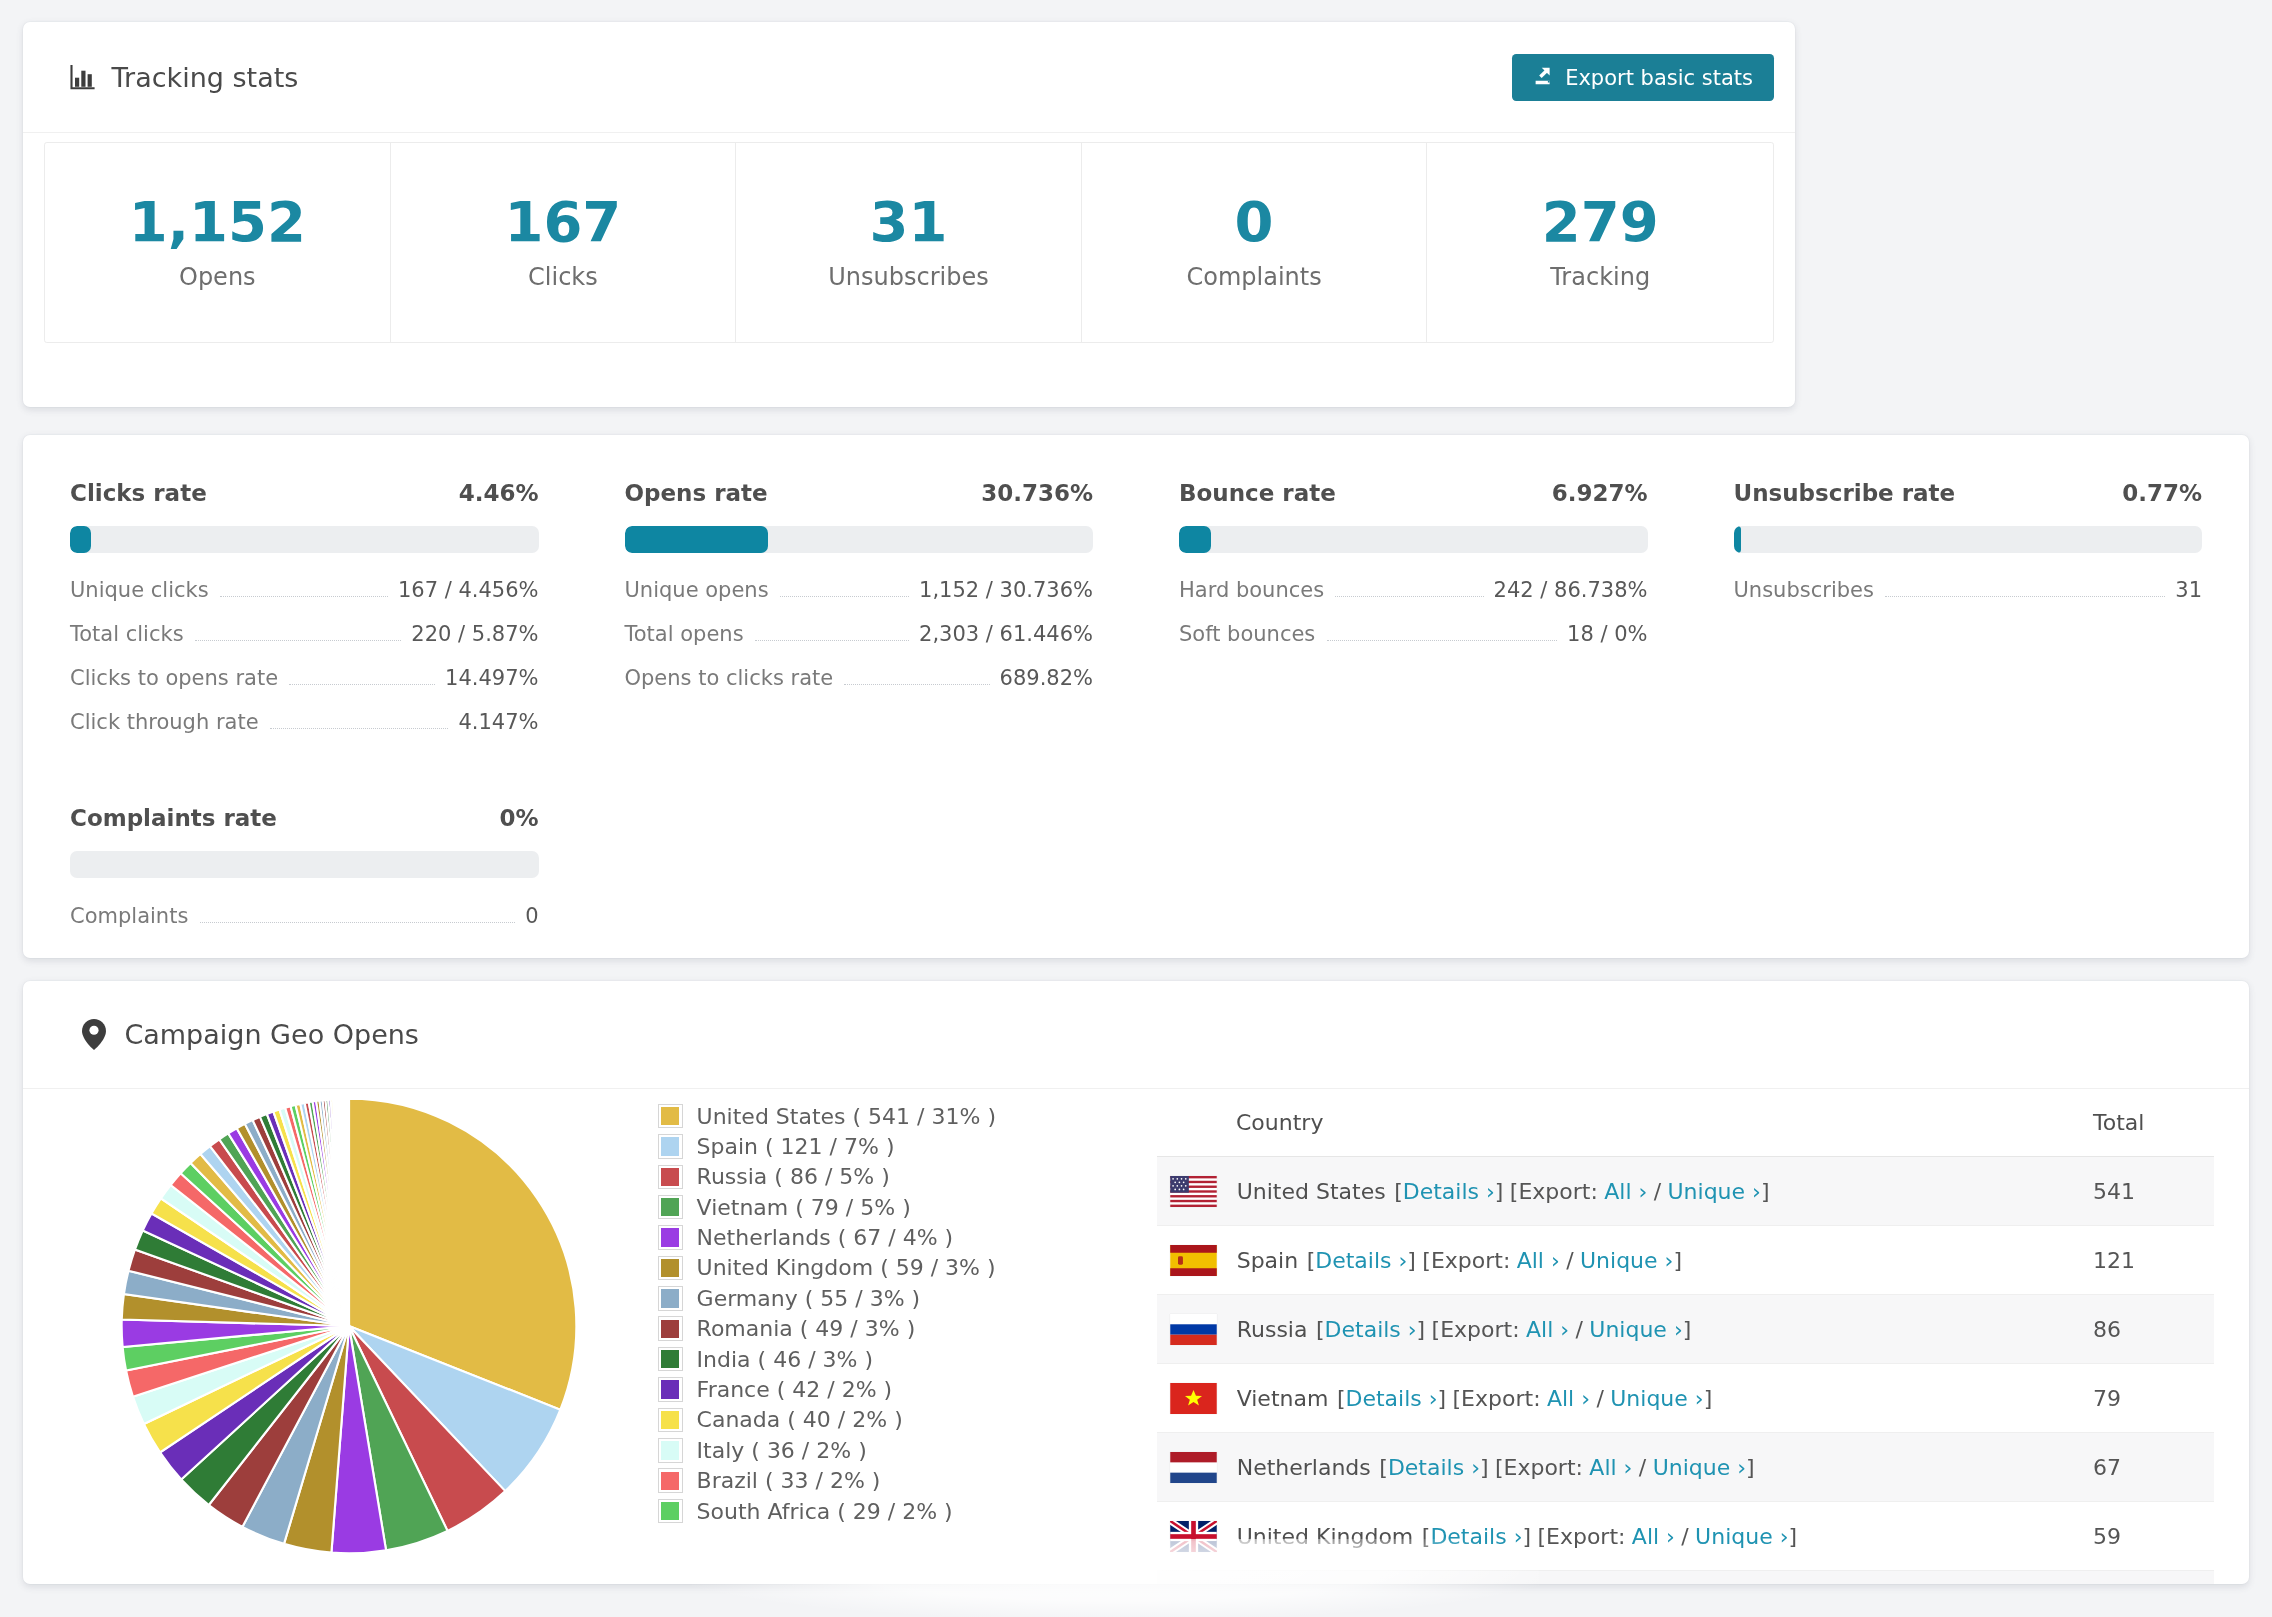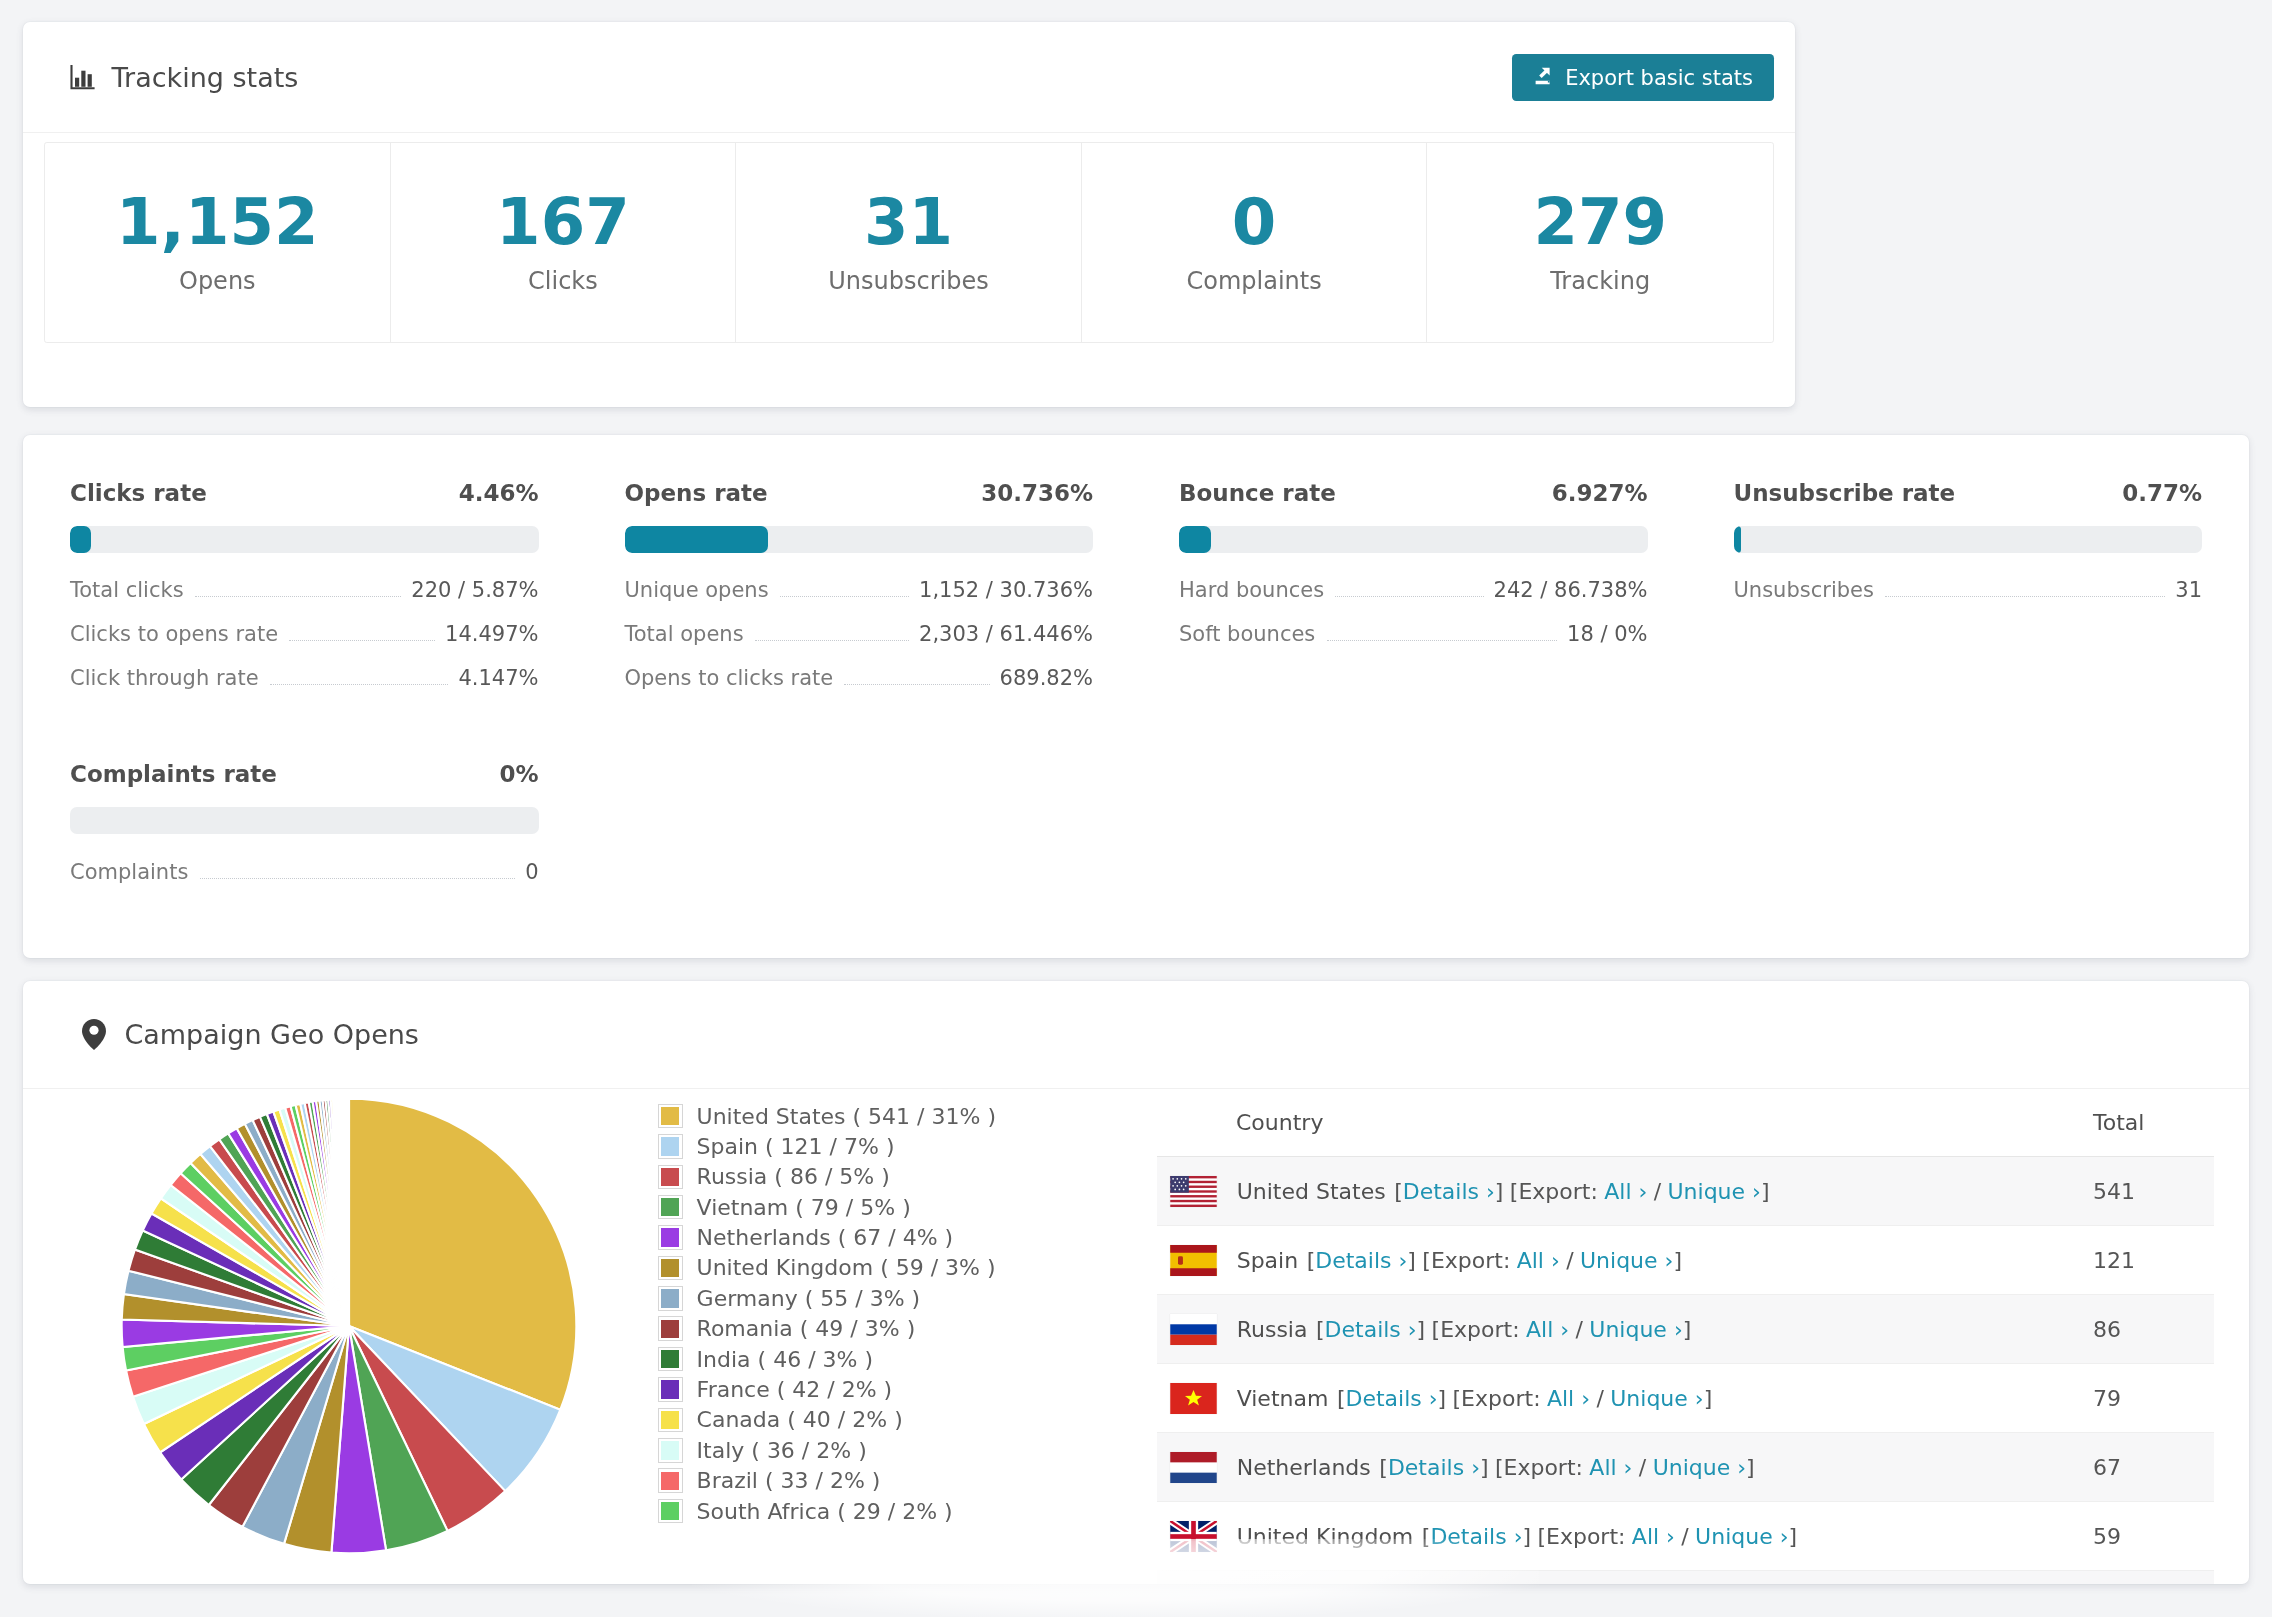"1,152" .stat-value { font-size: 64px -> 56px }
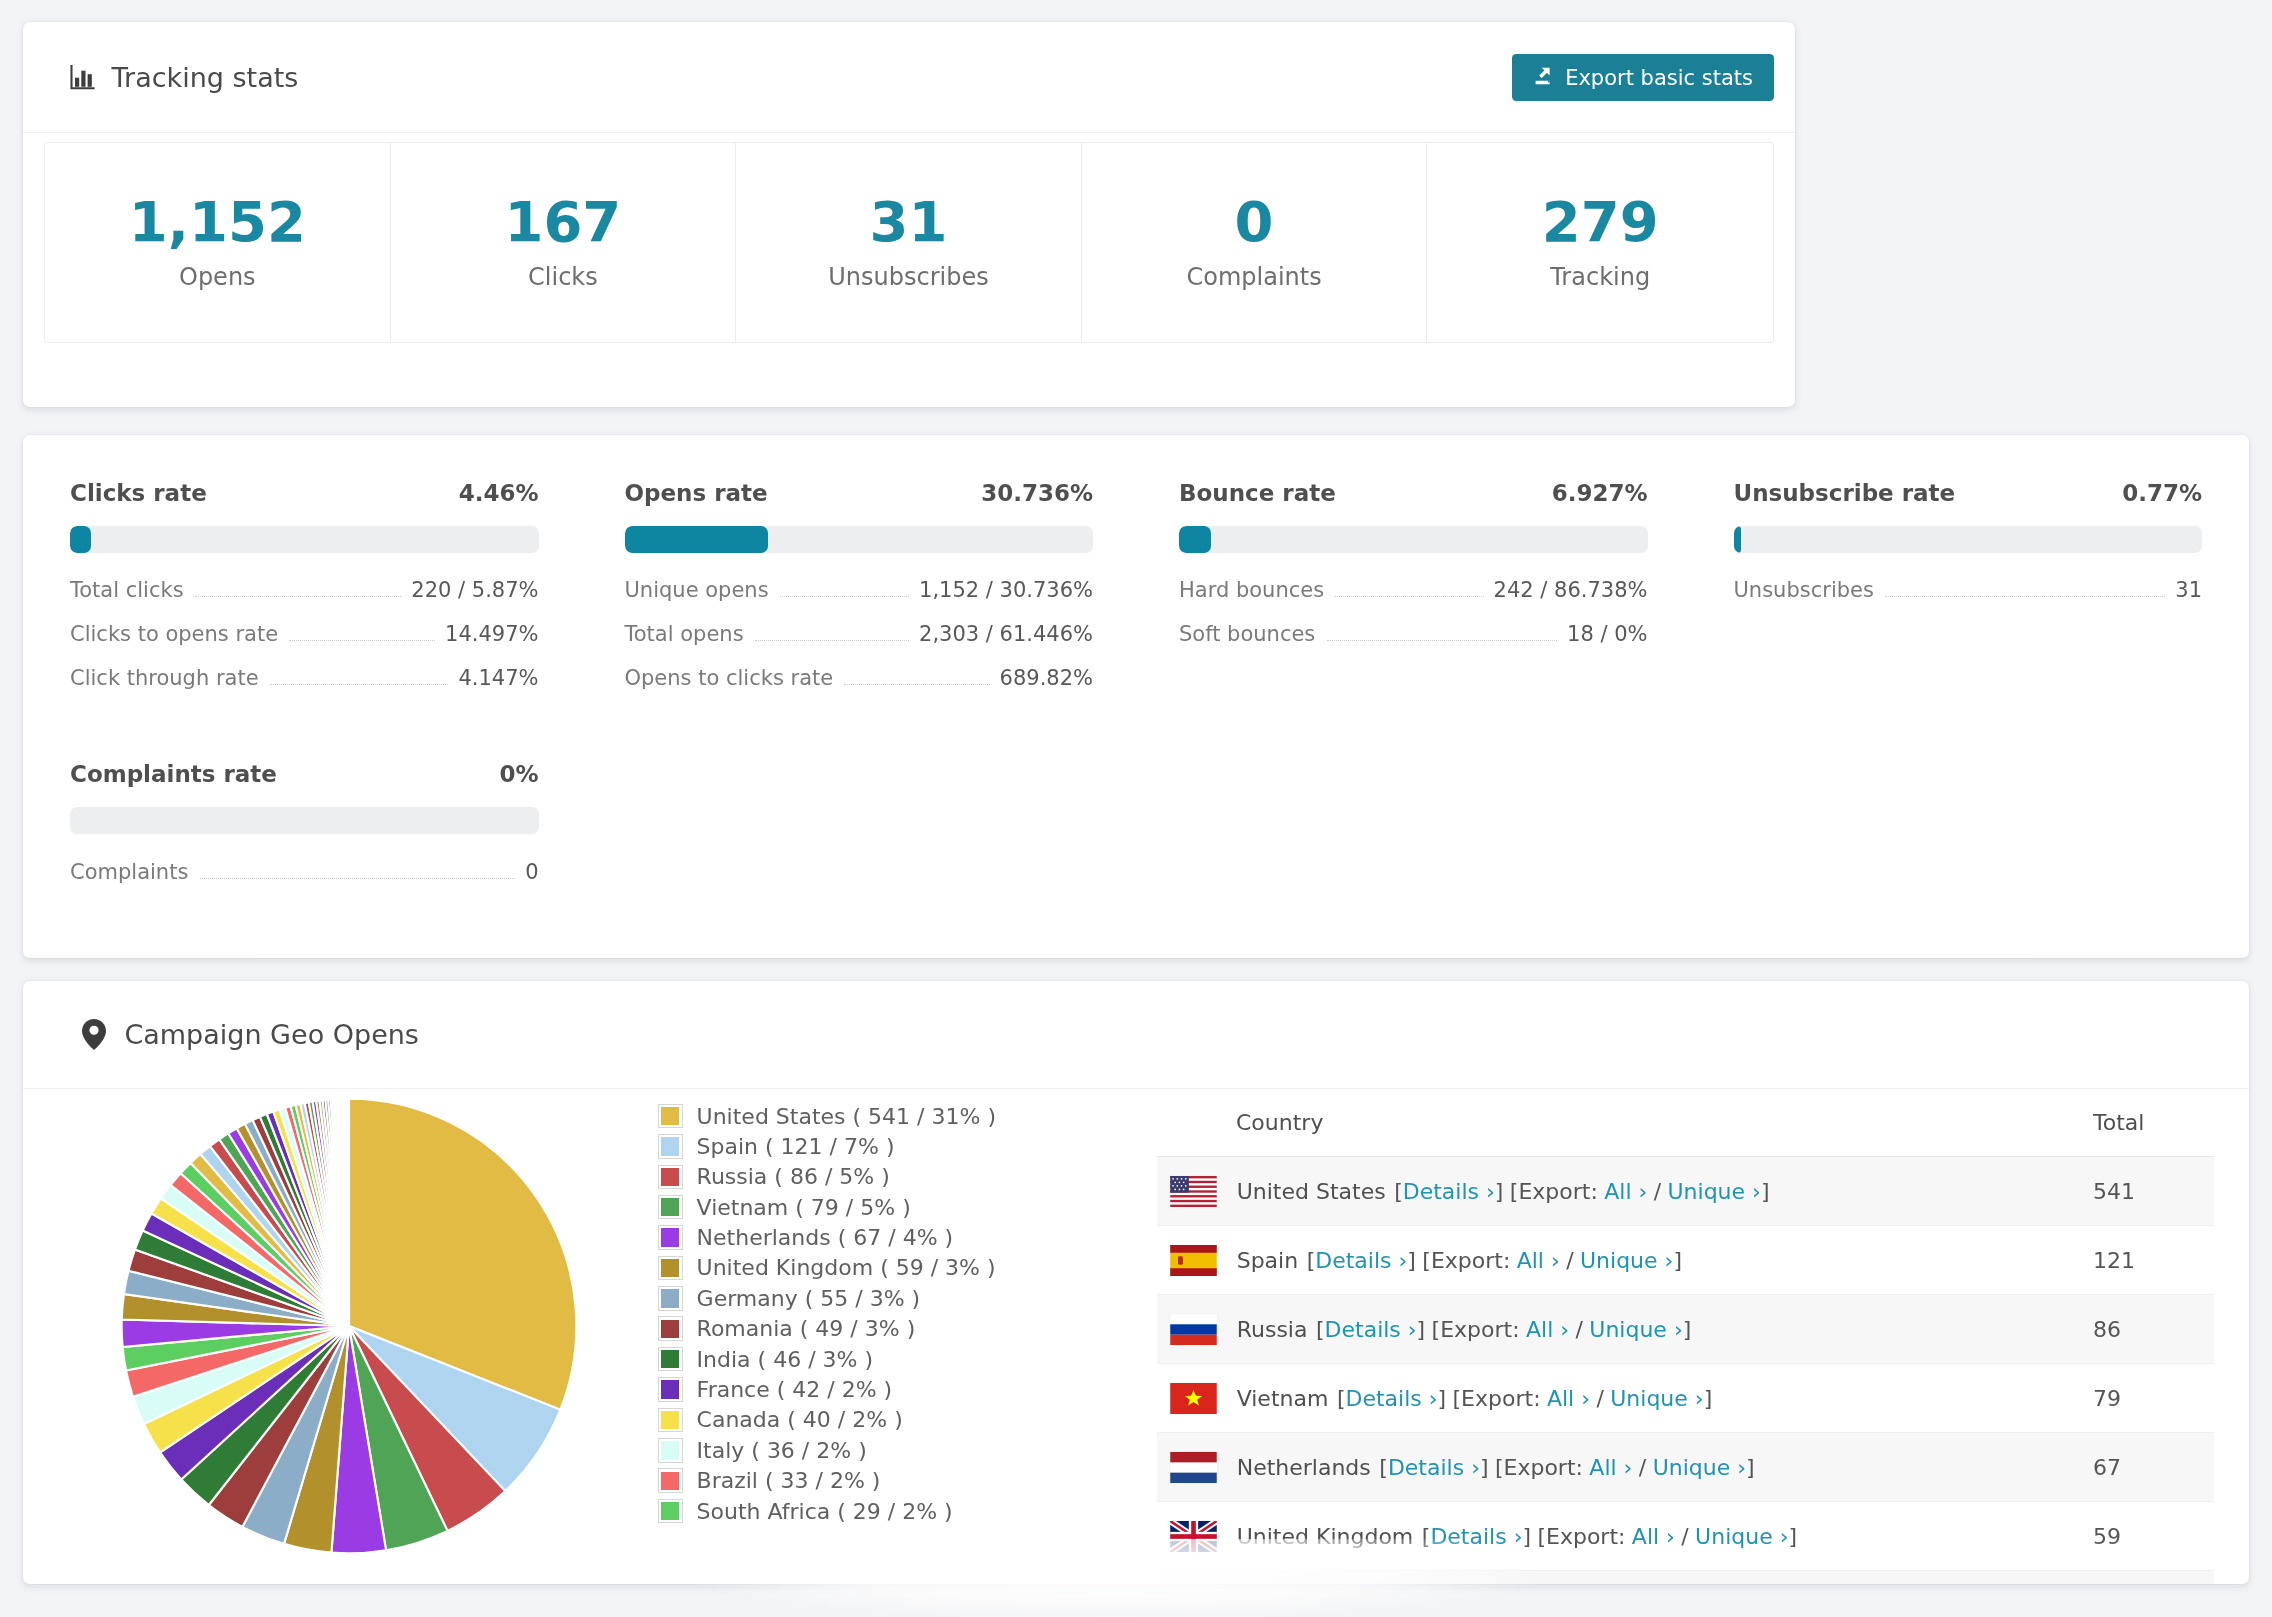"Unique clicks" div.rrow { html: none -> <div> <span>Unique clicks</span> <span></span> <span>167 / 4.456%</span> </div> }
